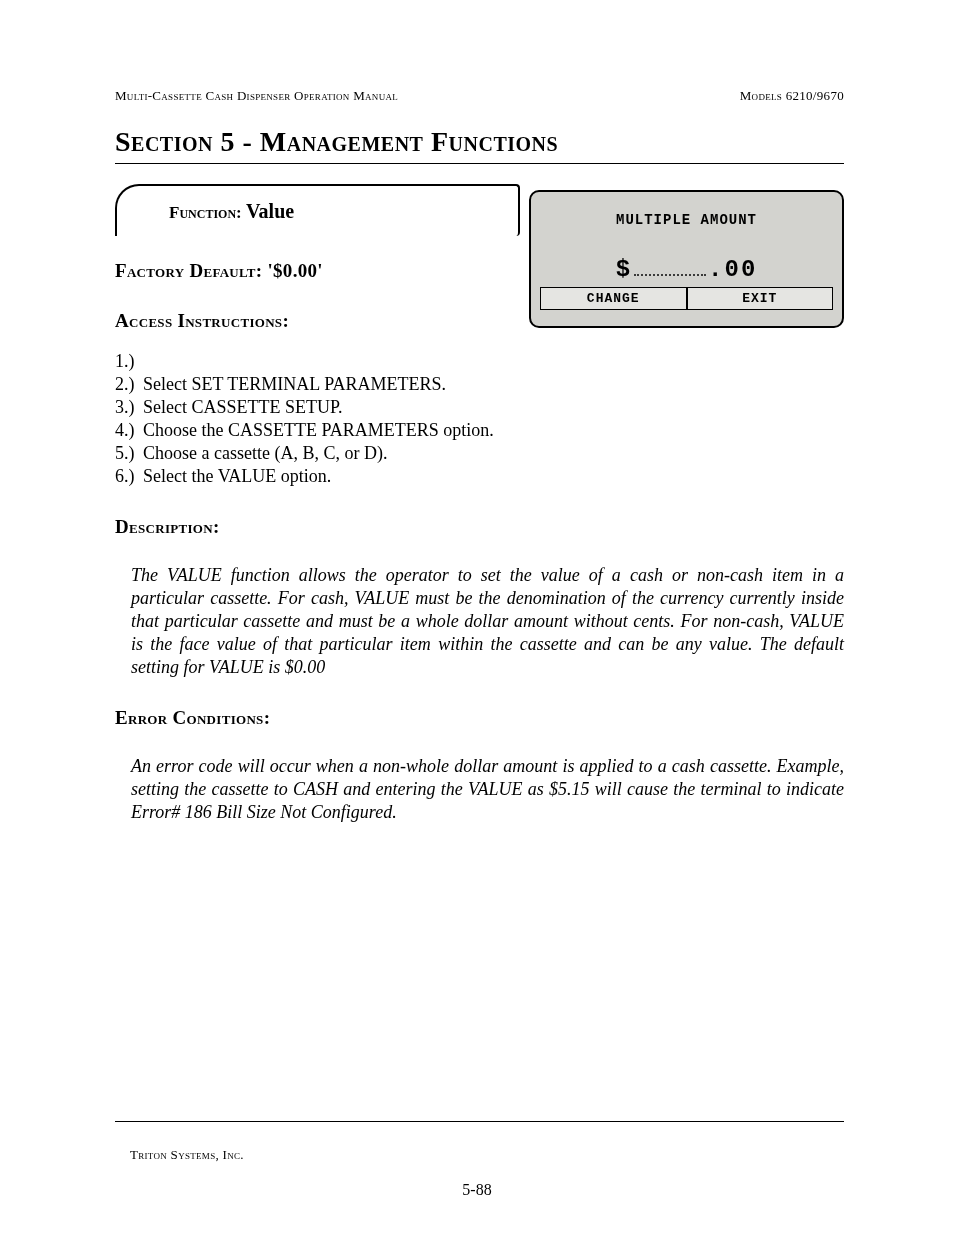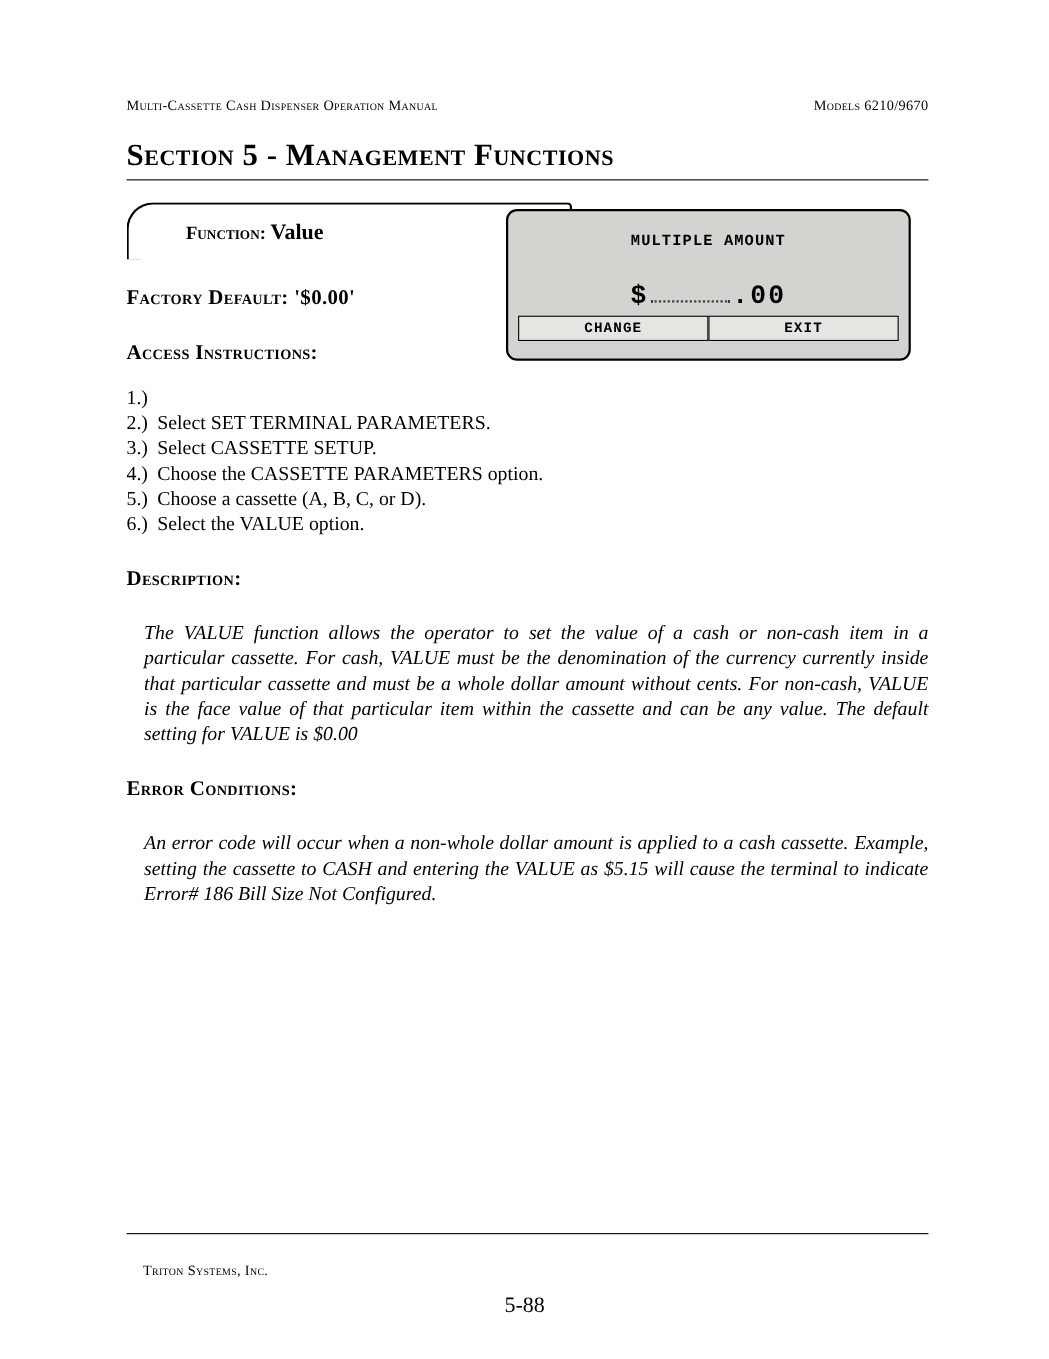"MULTIPLE AMOUNT" .screen-panel { right: 16px -> 0; width: 368px -> 315px }
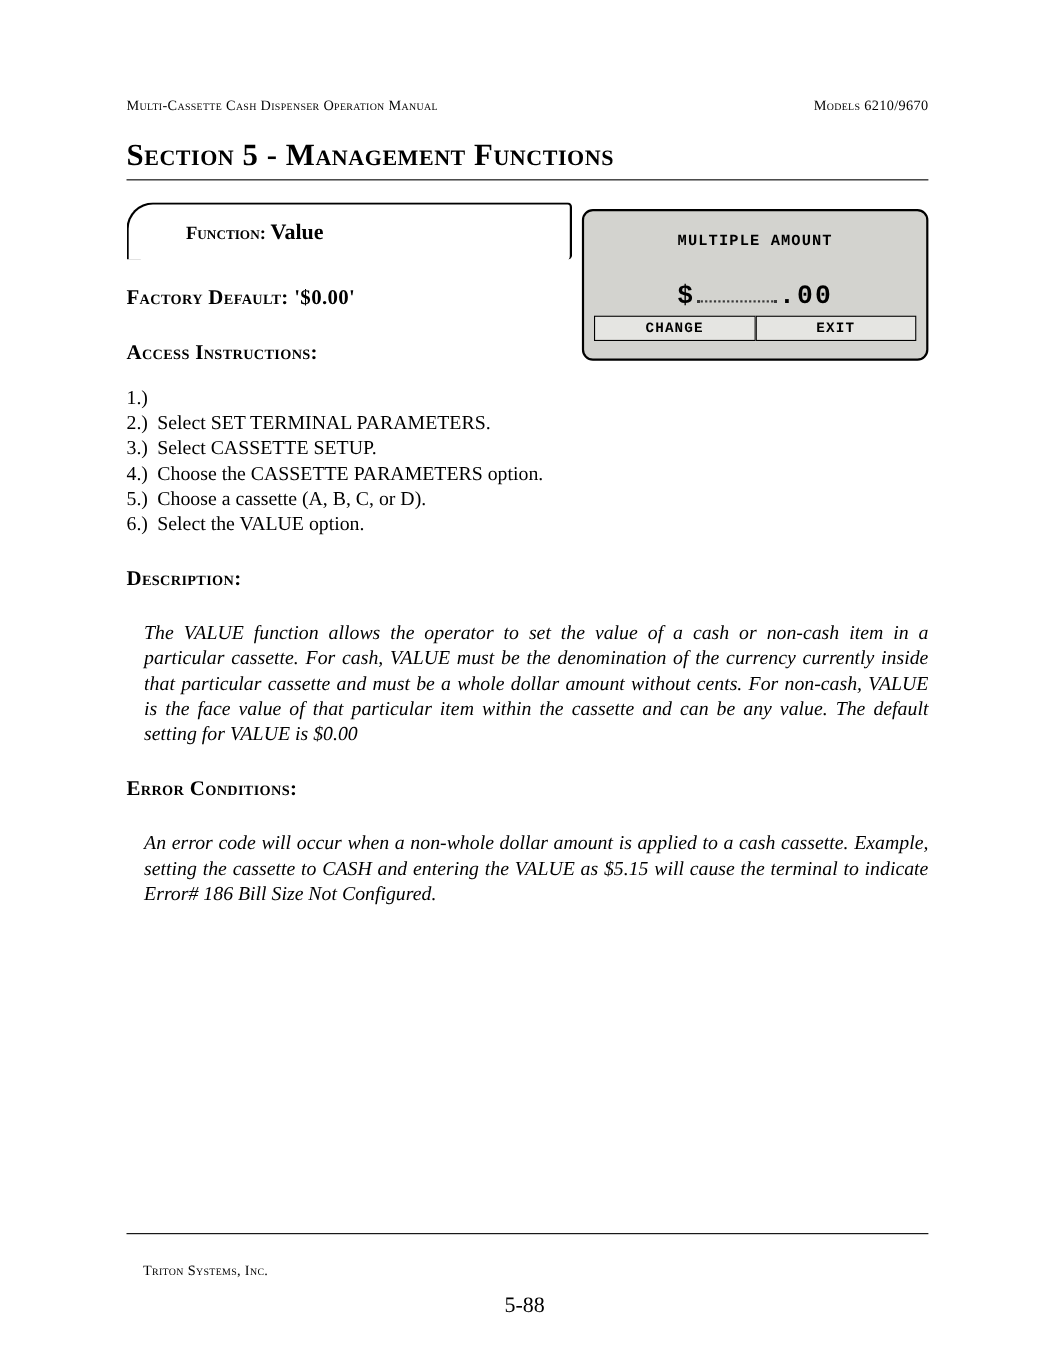"5-88" .page-num { font-size: 20px -> 16px }
